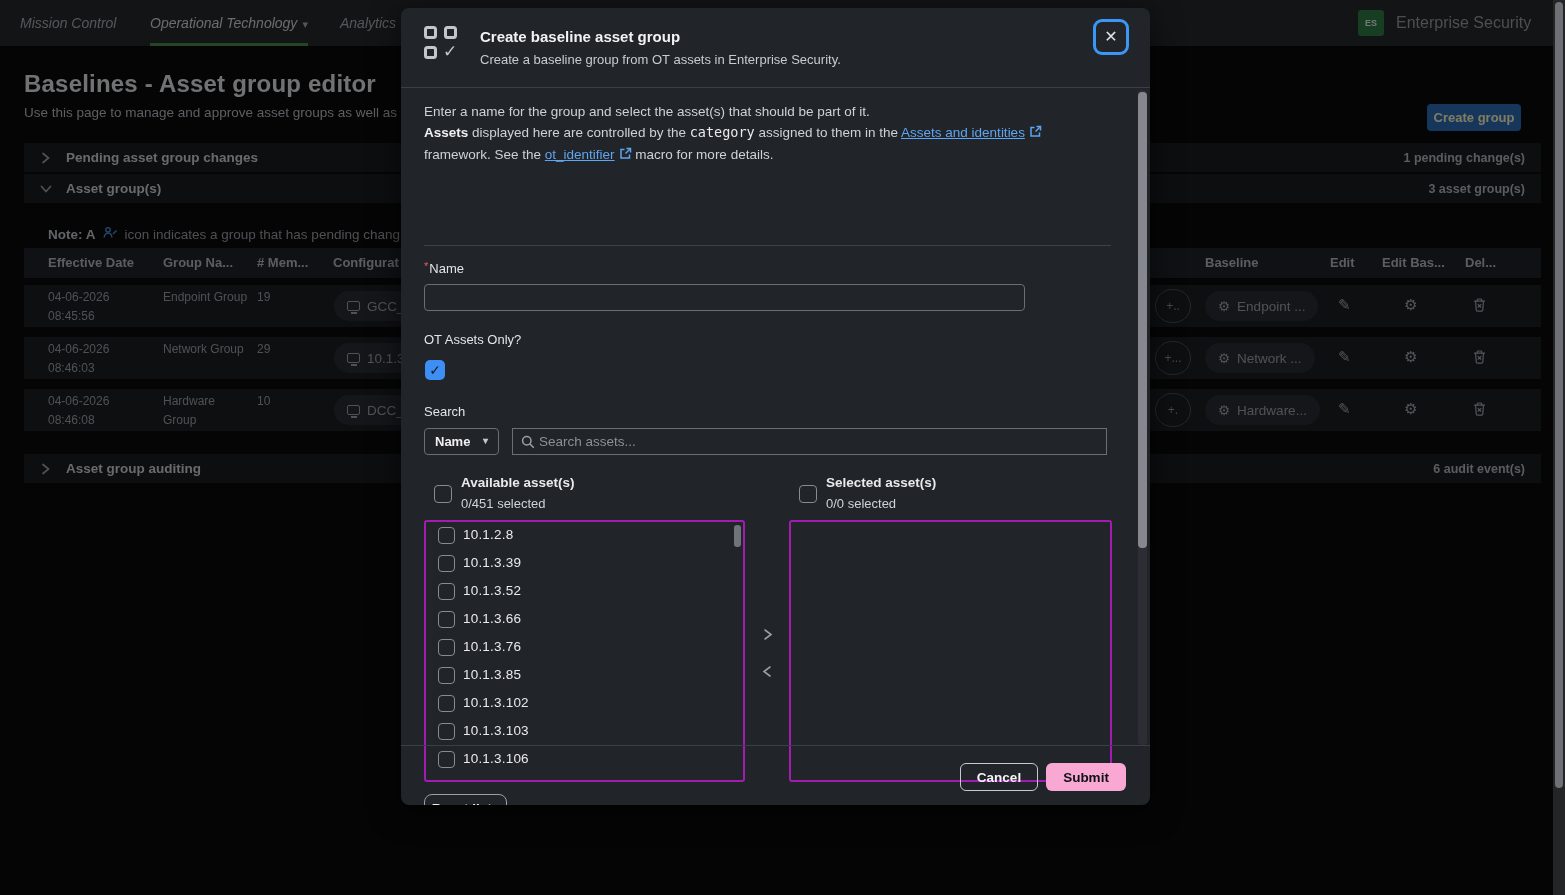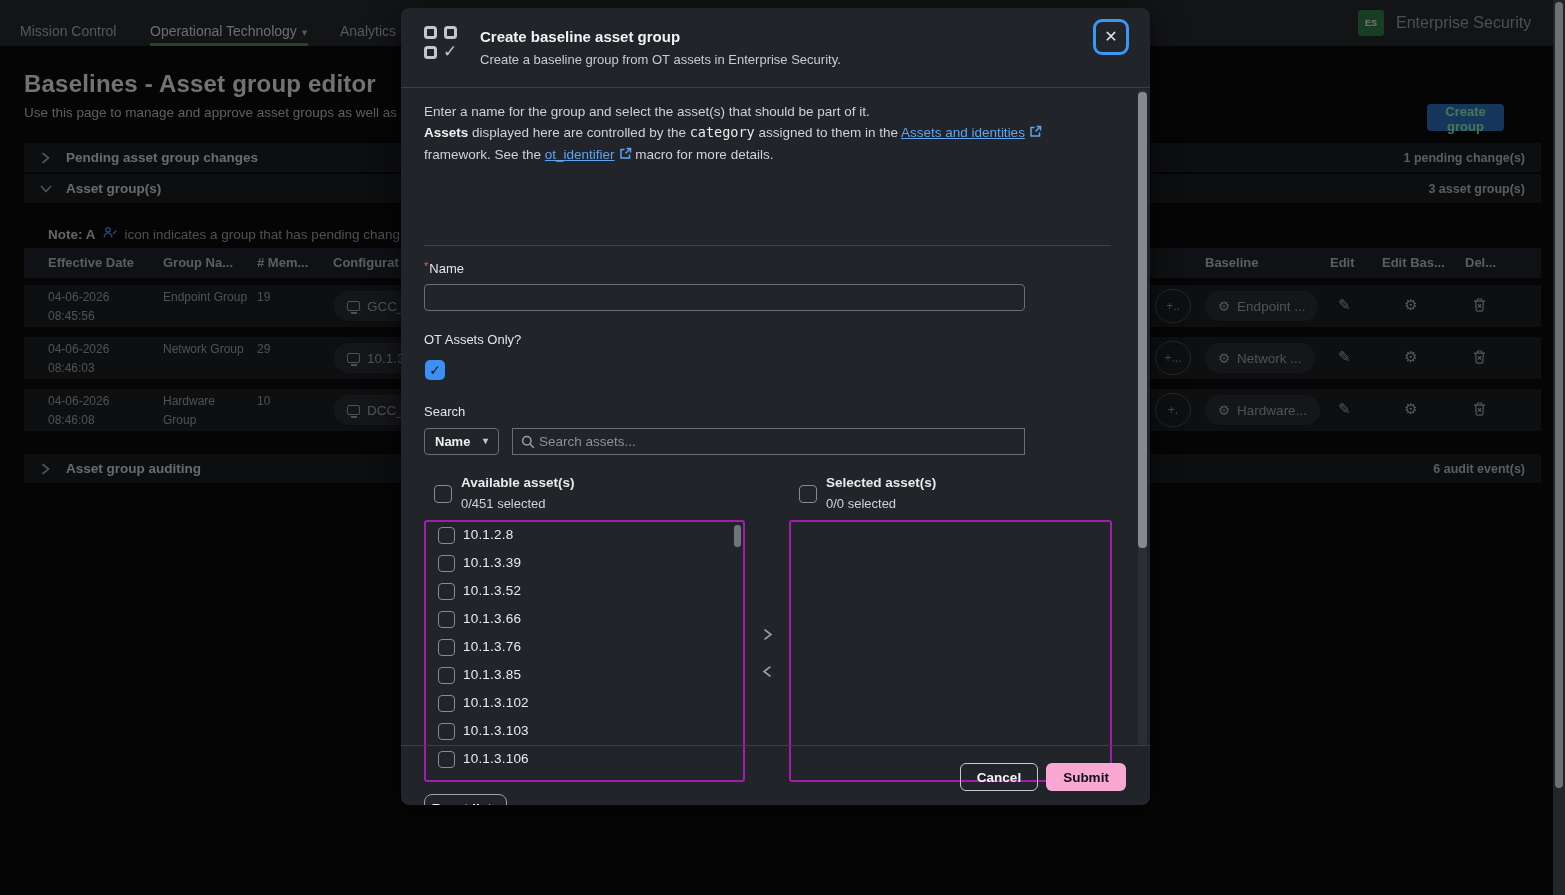"Mission Control" .nav-item { font-style: none -> italic; top: 8px -> 0 }
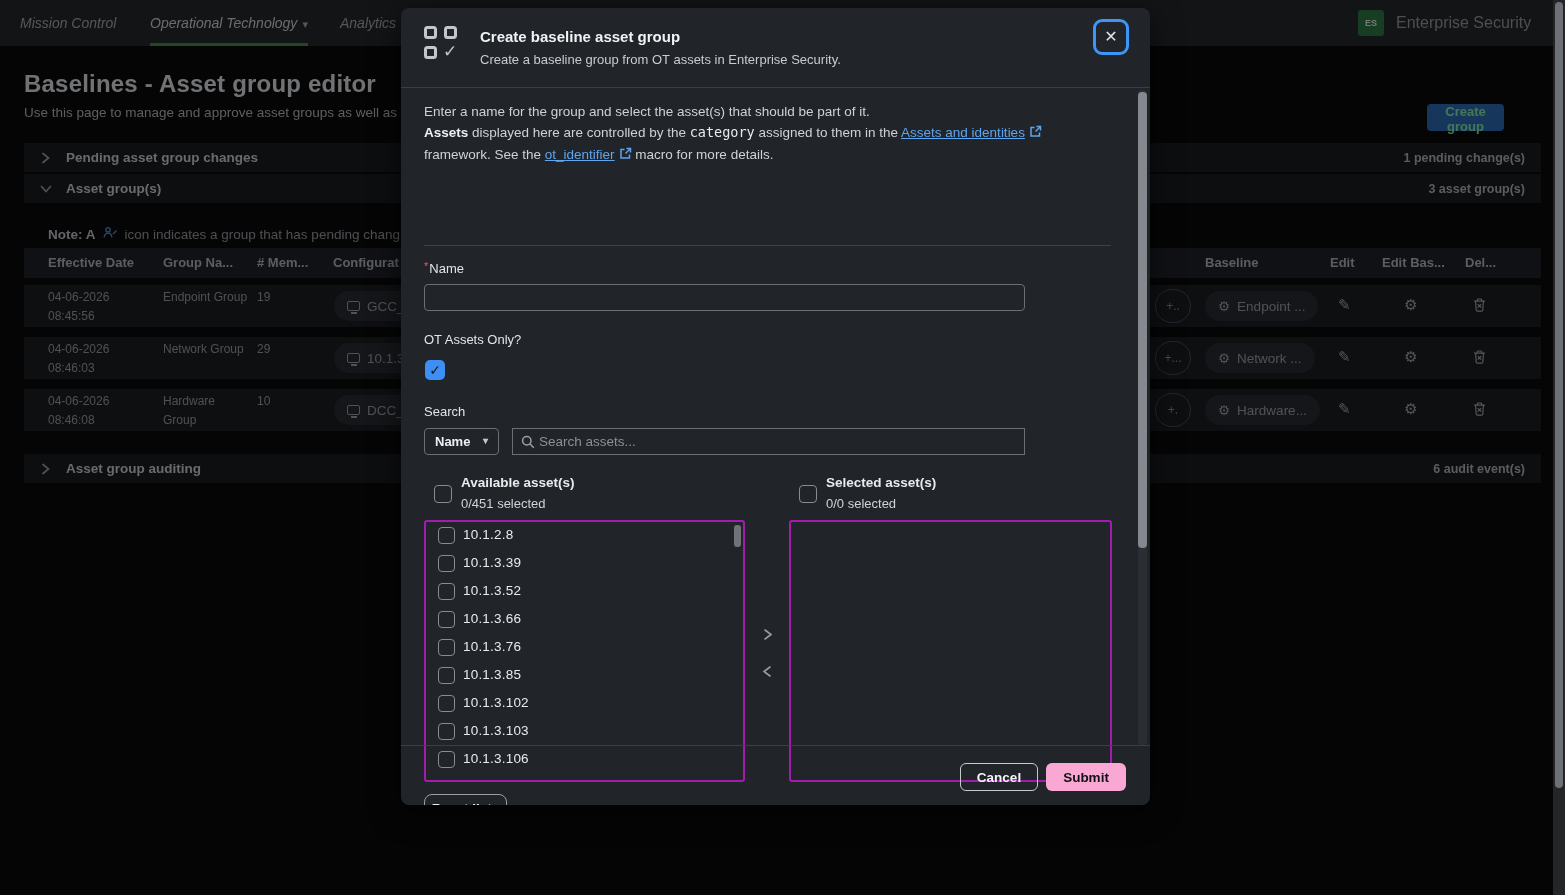"Create group" .create-group-btn { color: #86efac -> #fef9c3; width: 77px -> 94px }
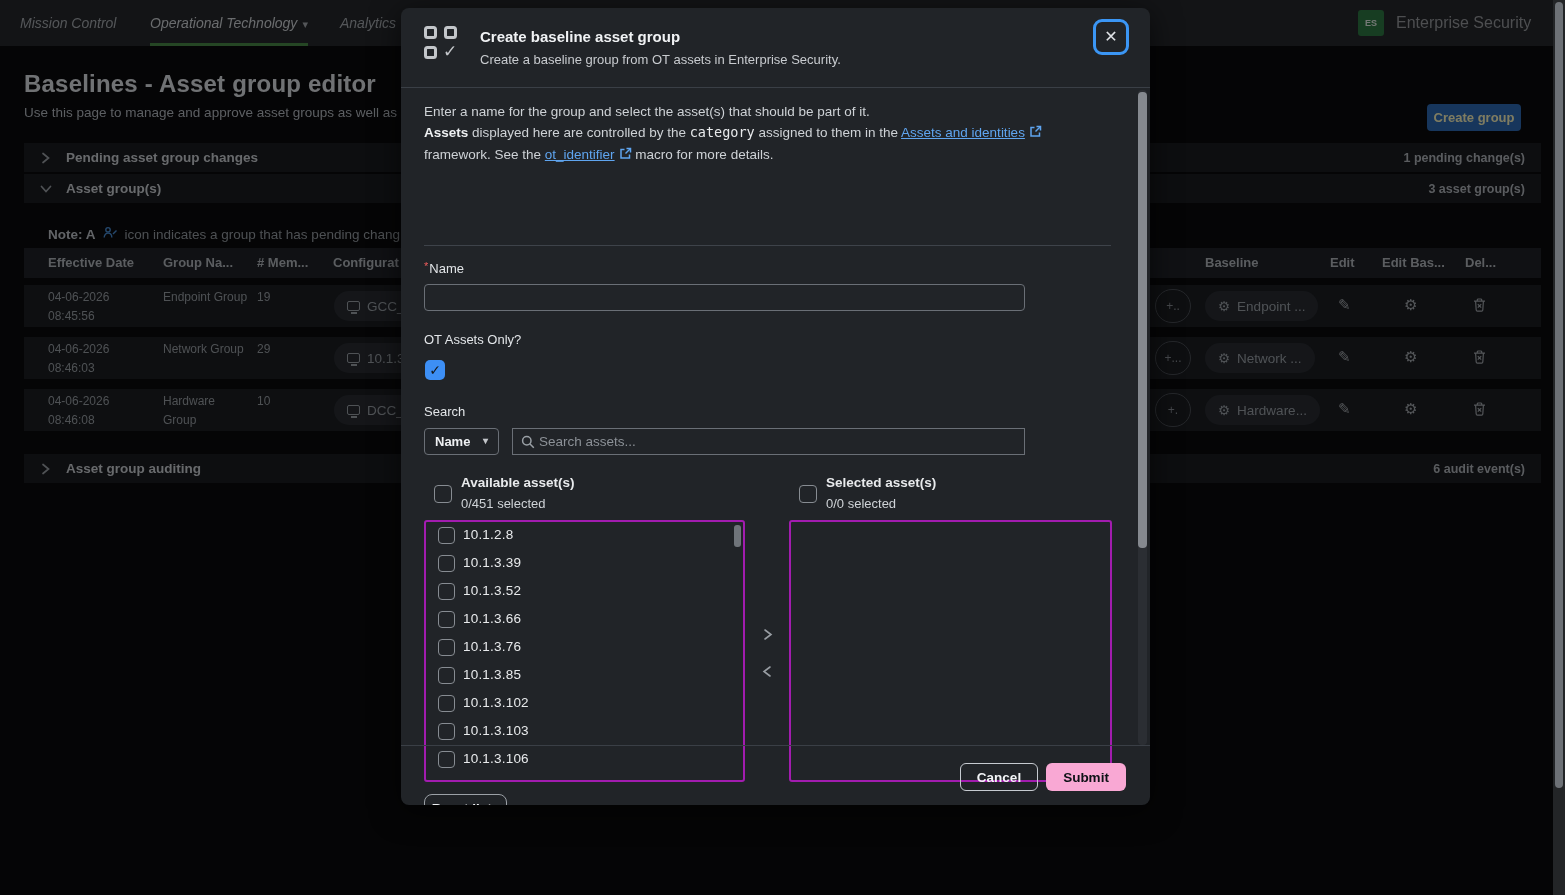"Search assets..." .search-wrap { width: 513px -> 595px }
